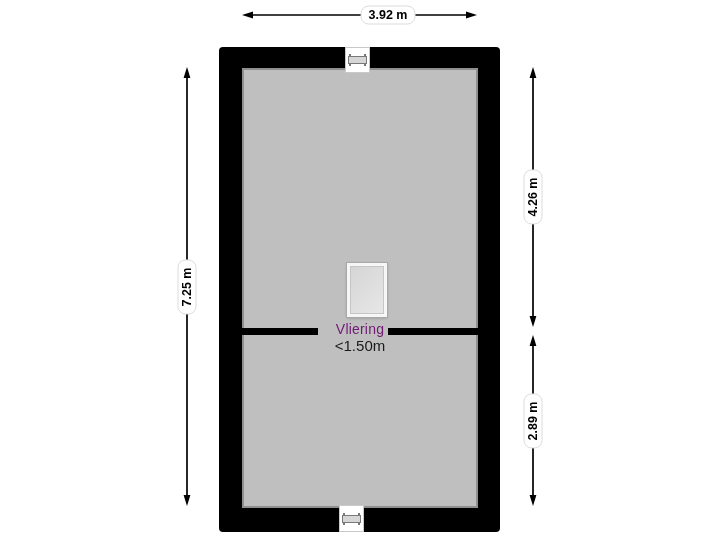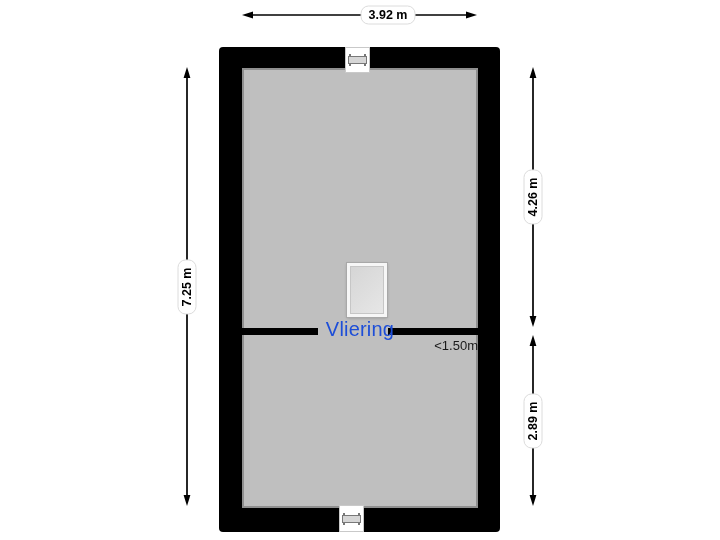"Vliering" .room-label { color: #1d4ed8 -> #701a75; font-size: 20px -> 14px }
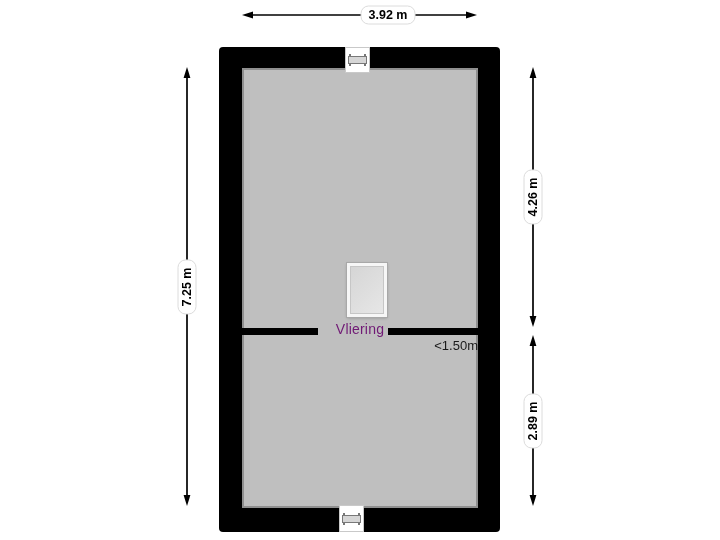"<1.50m" .room-note { font-size: 13px -> 15px; text-align: right -> center }
